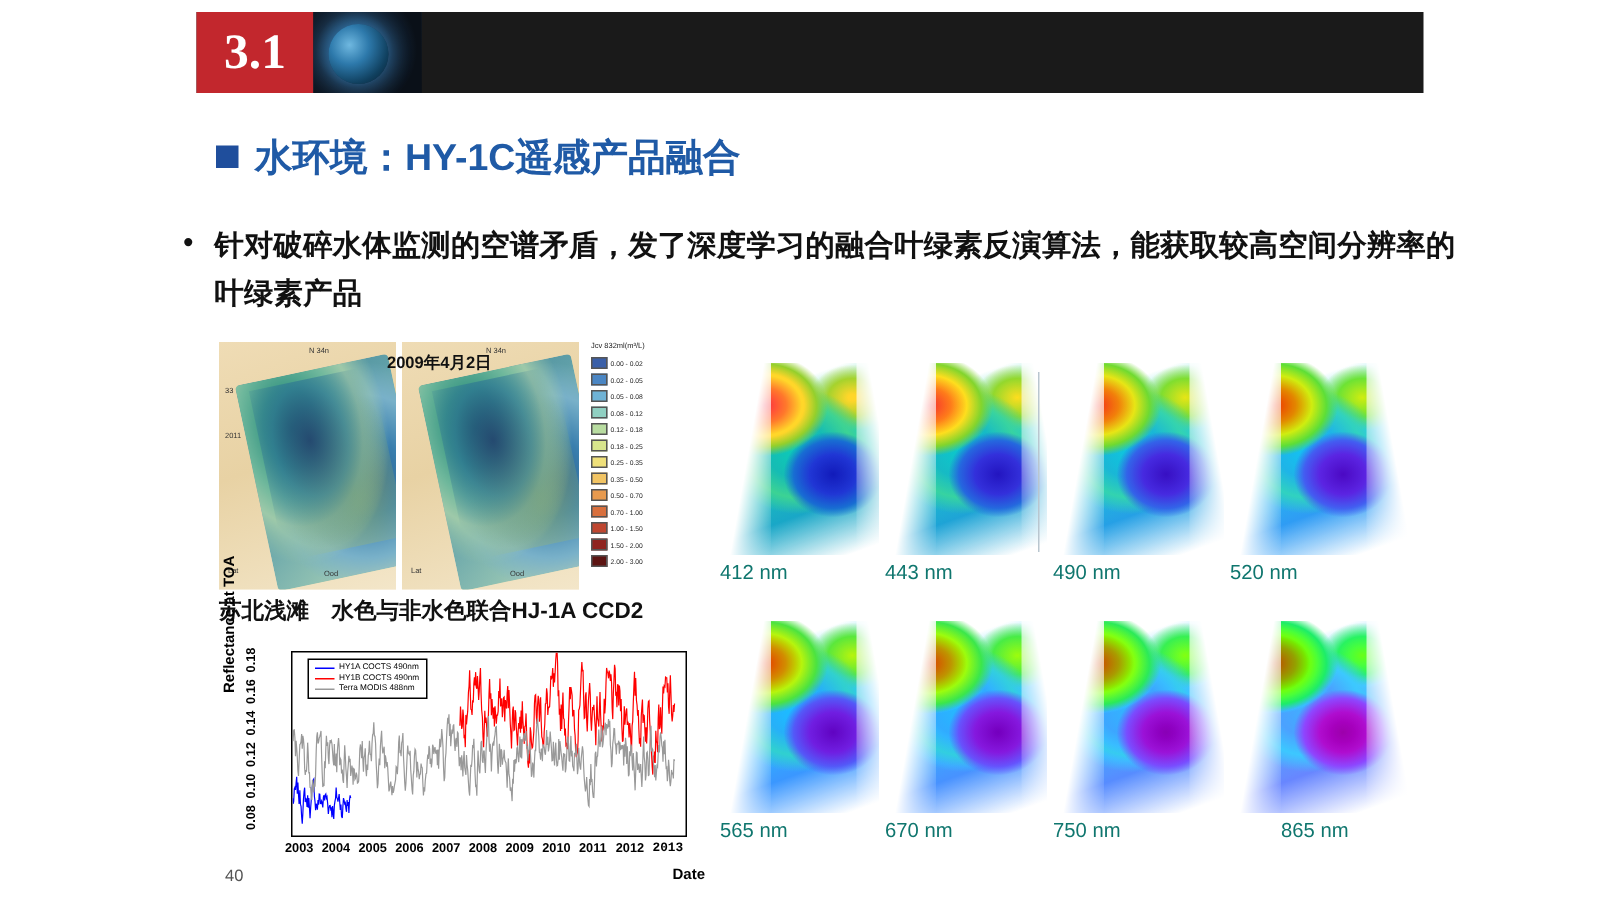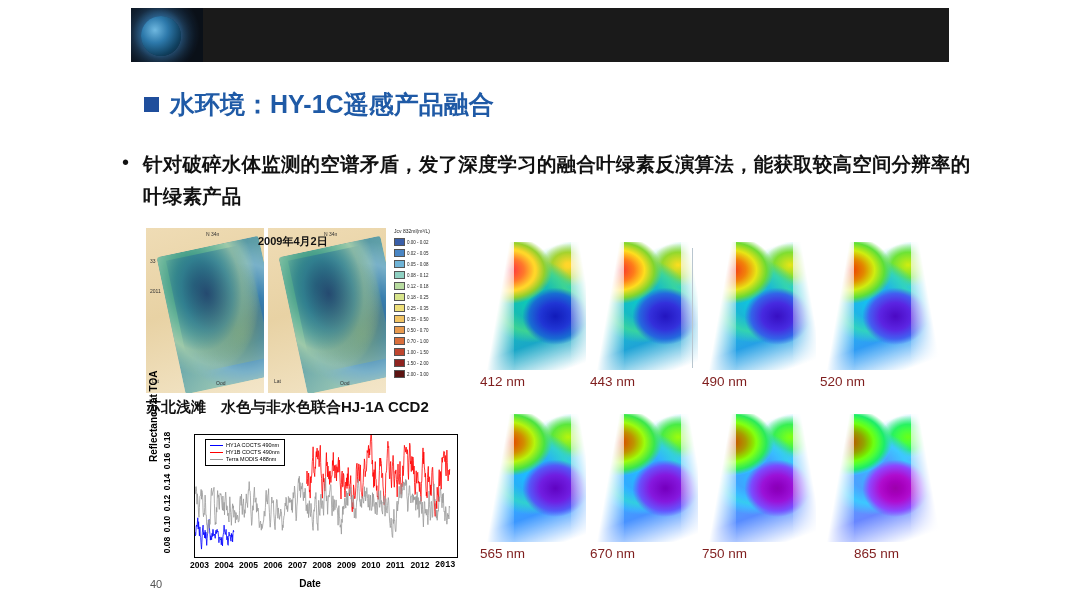"3.1" div.hdr-num { html: none -> <div>3.1</div> }
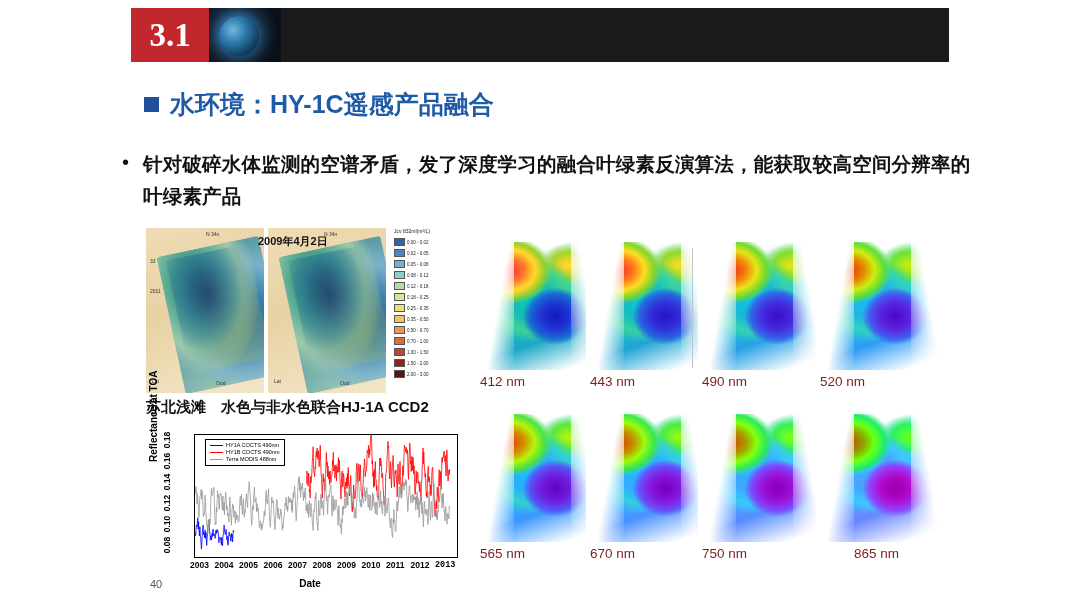"412 nm" .band-label { color: #7f1d1d -> #0f766e }
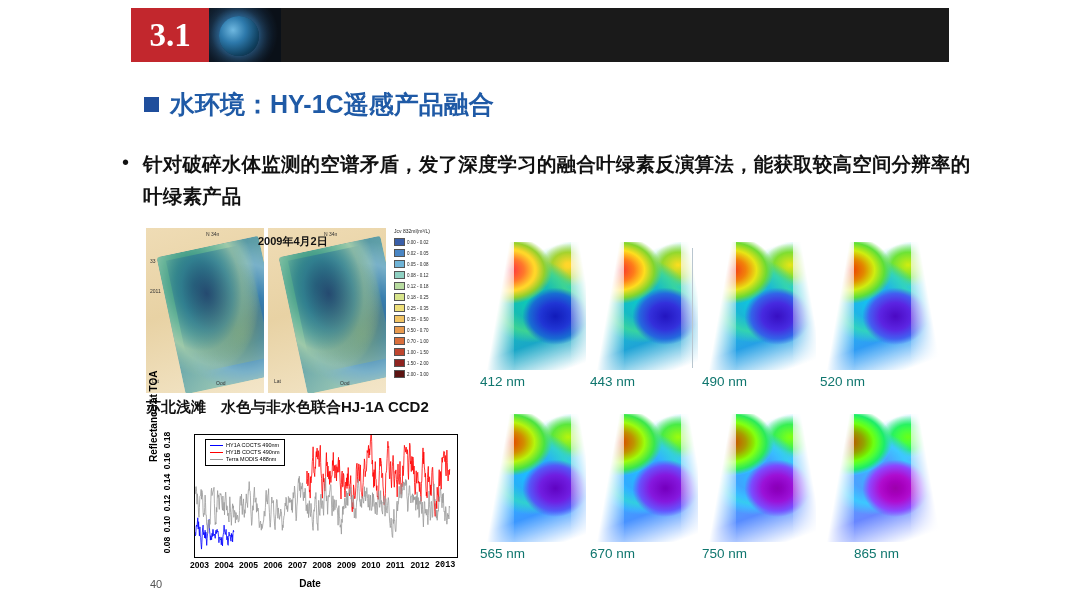"Date" .chart-xlabel { text-align: center -> right }
